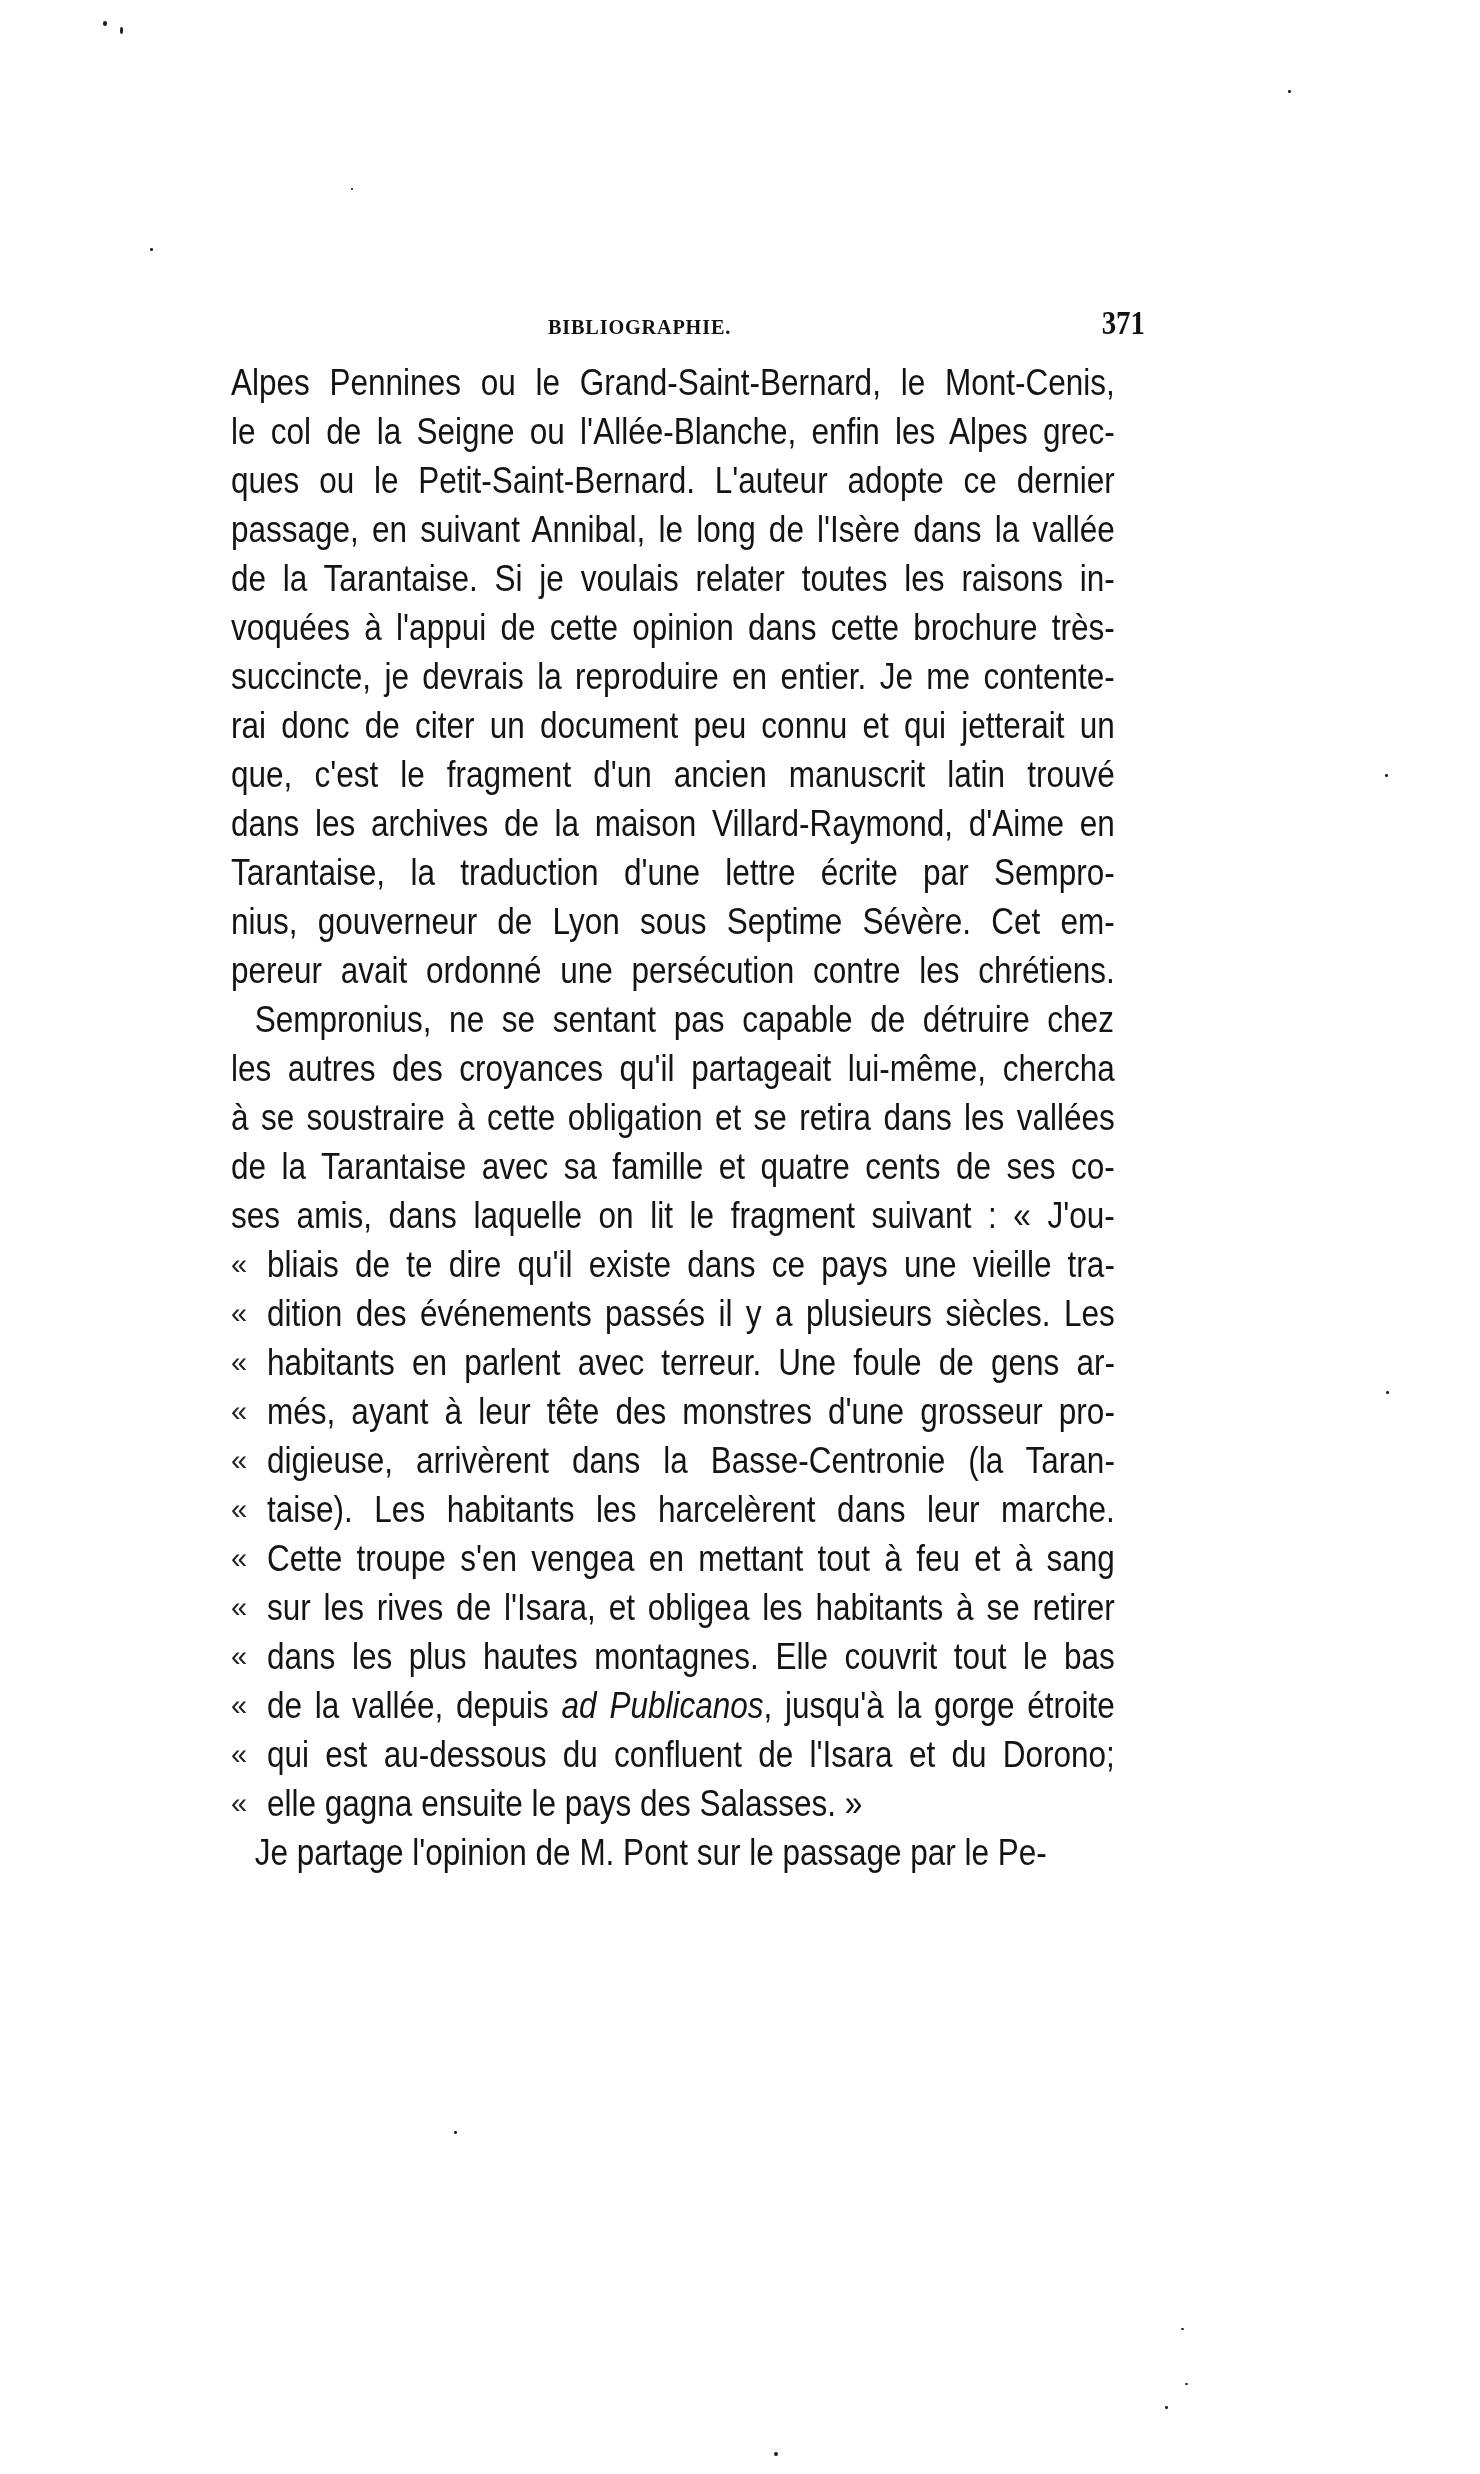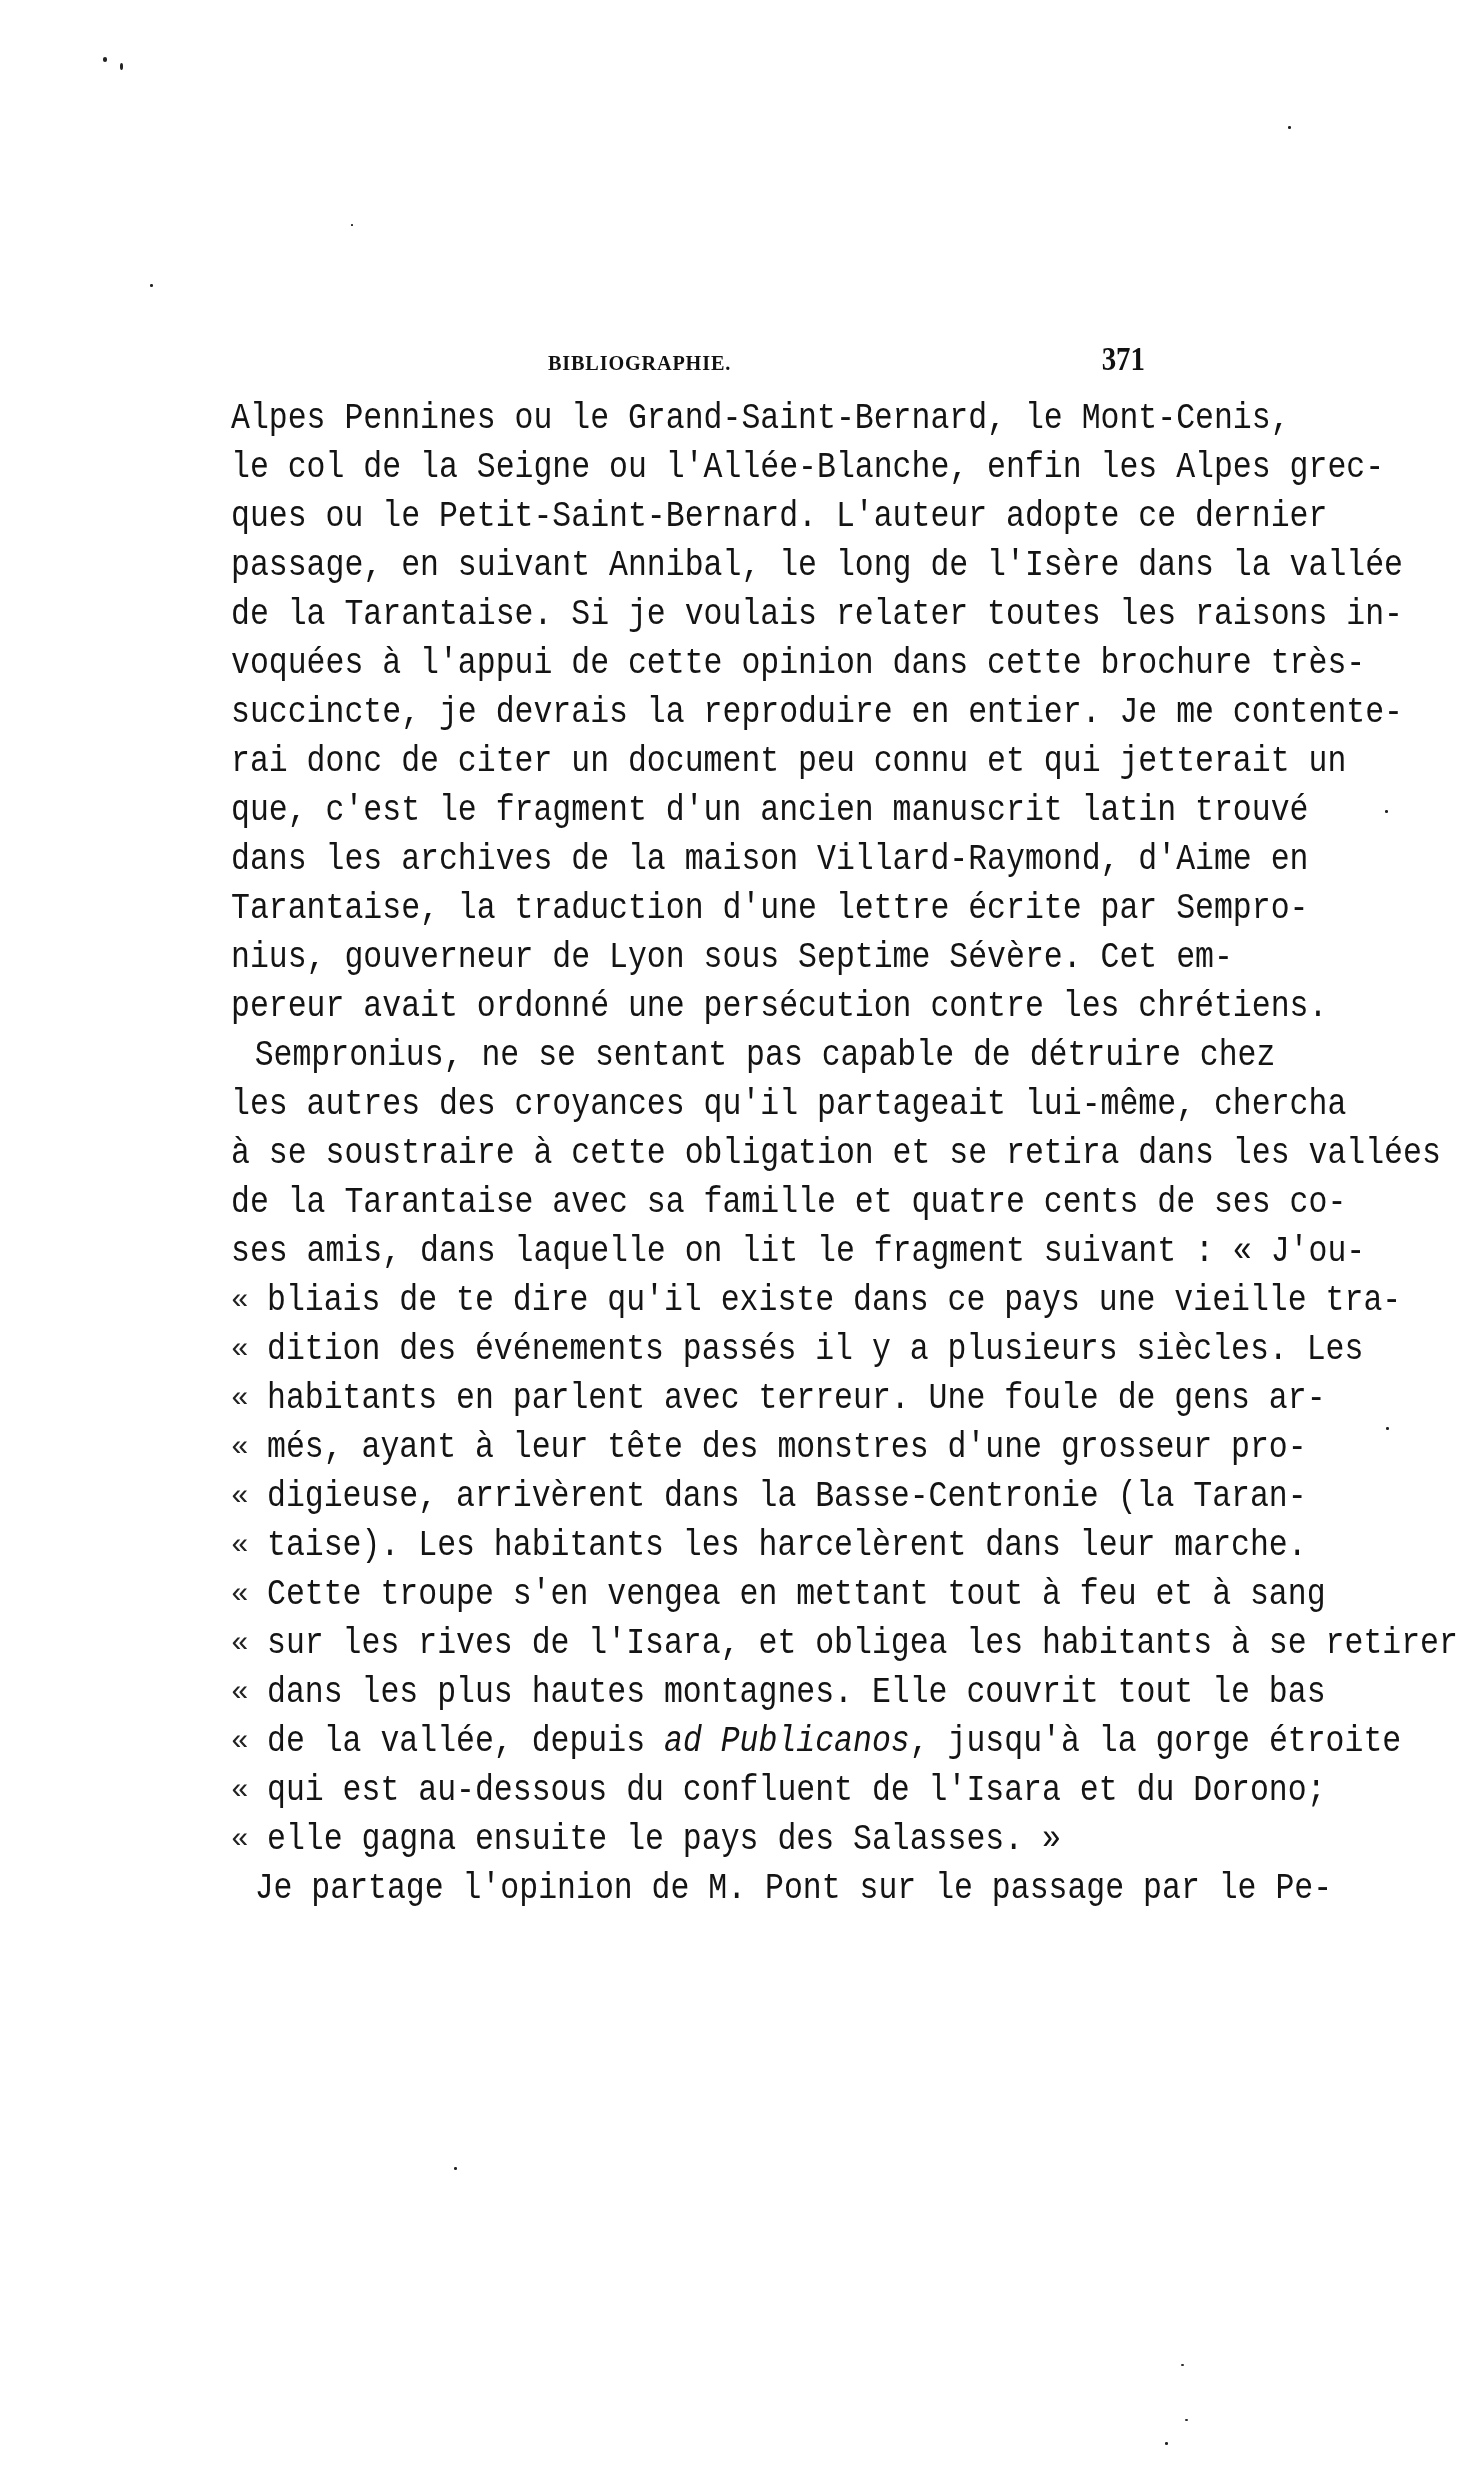"BIBLIOGRAPHIE." .page { margin-top: 36px -> none }
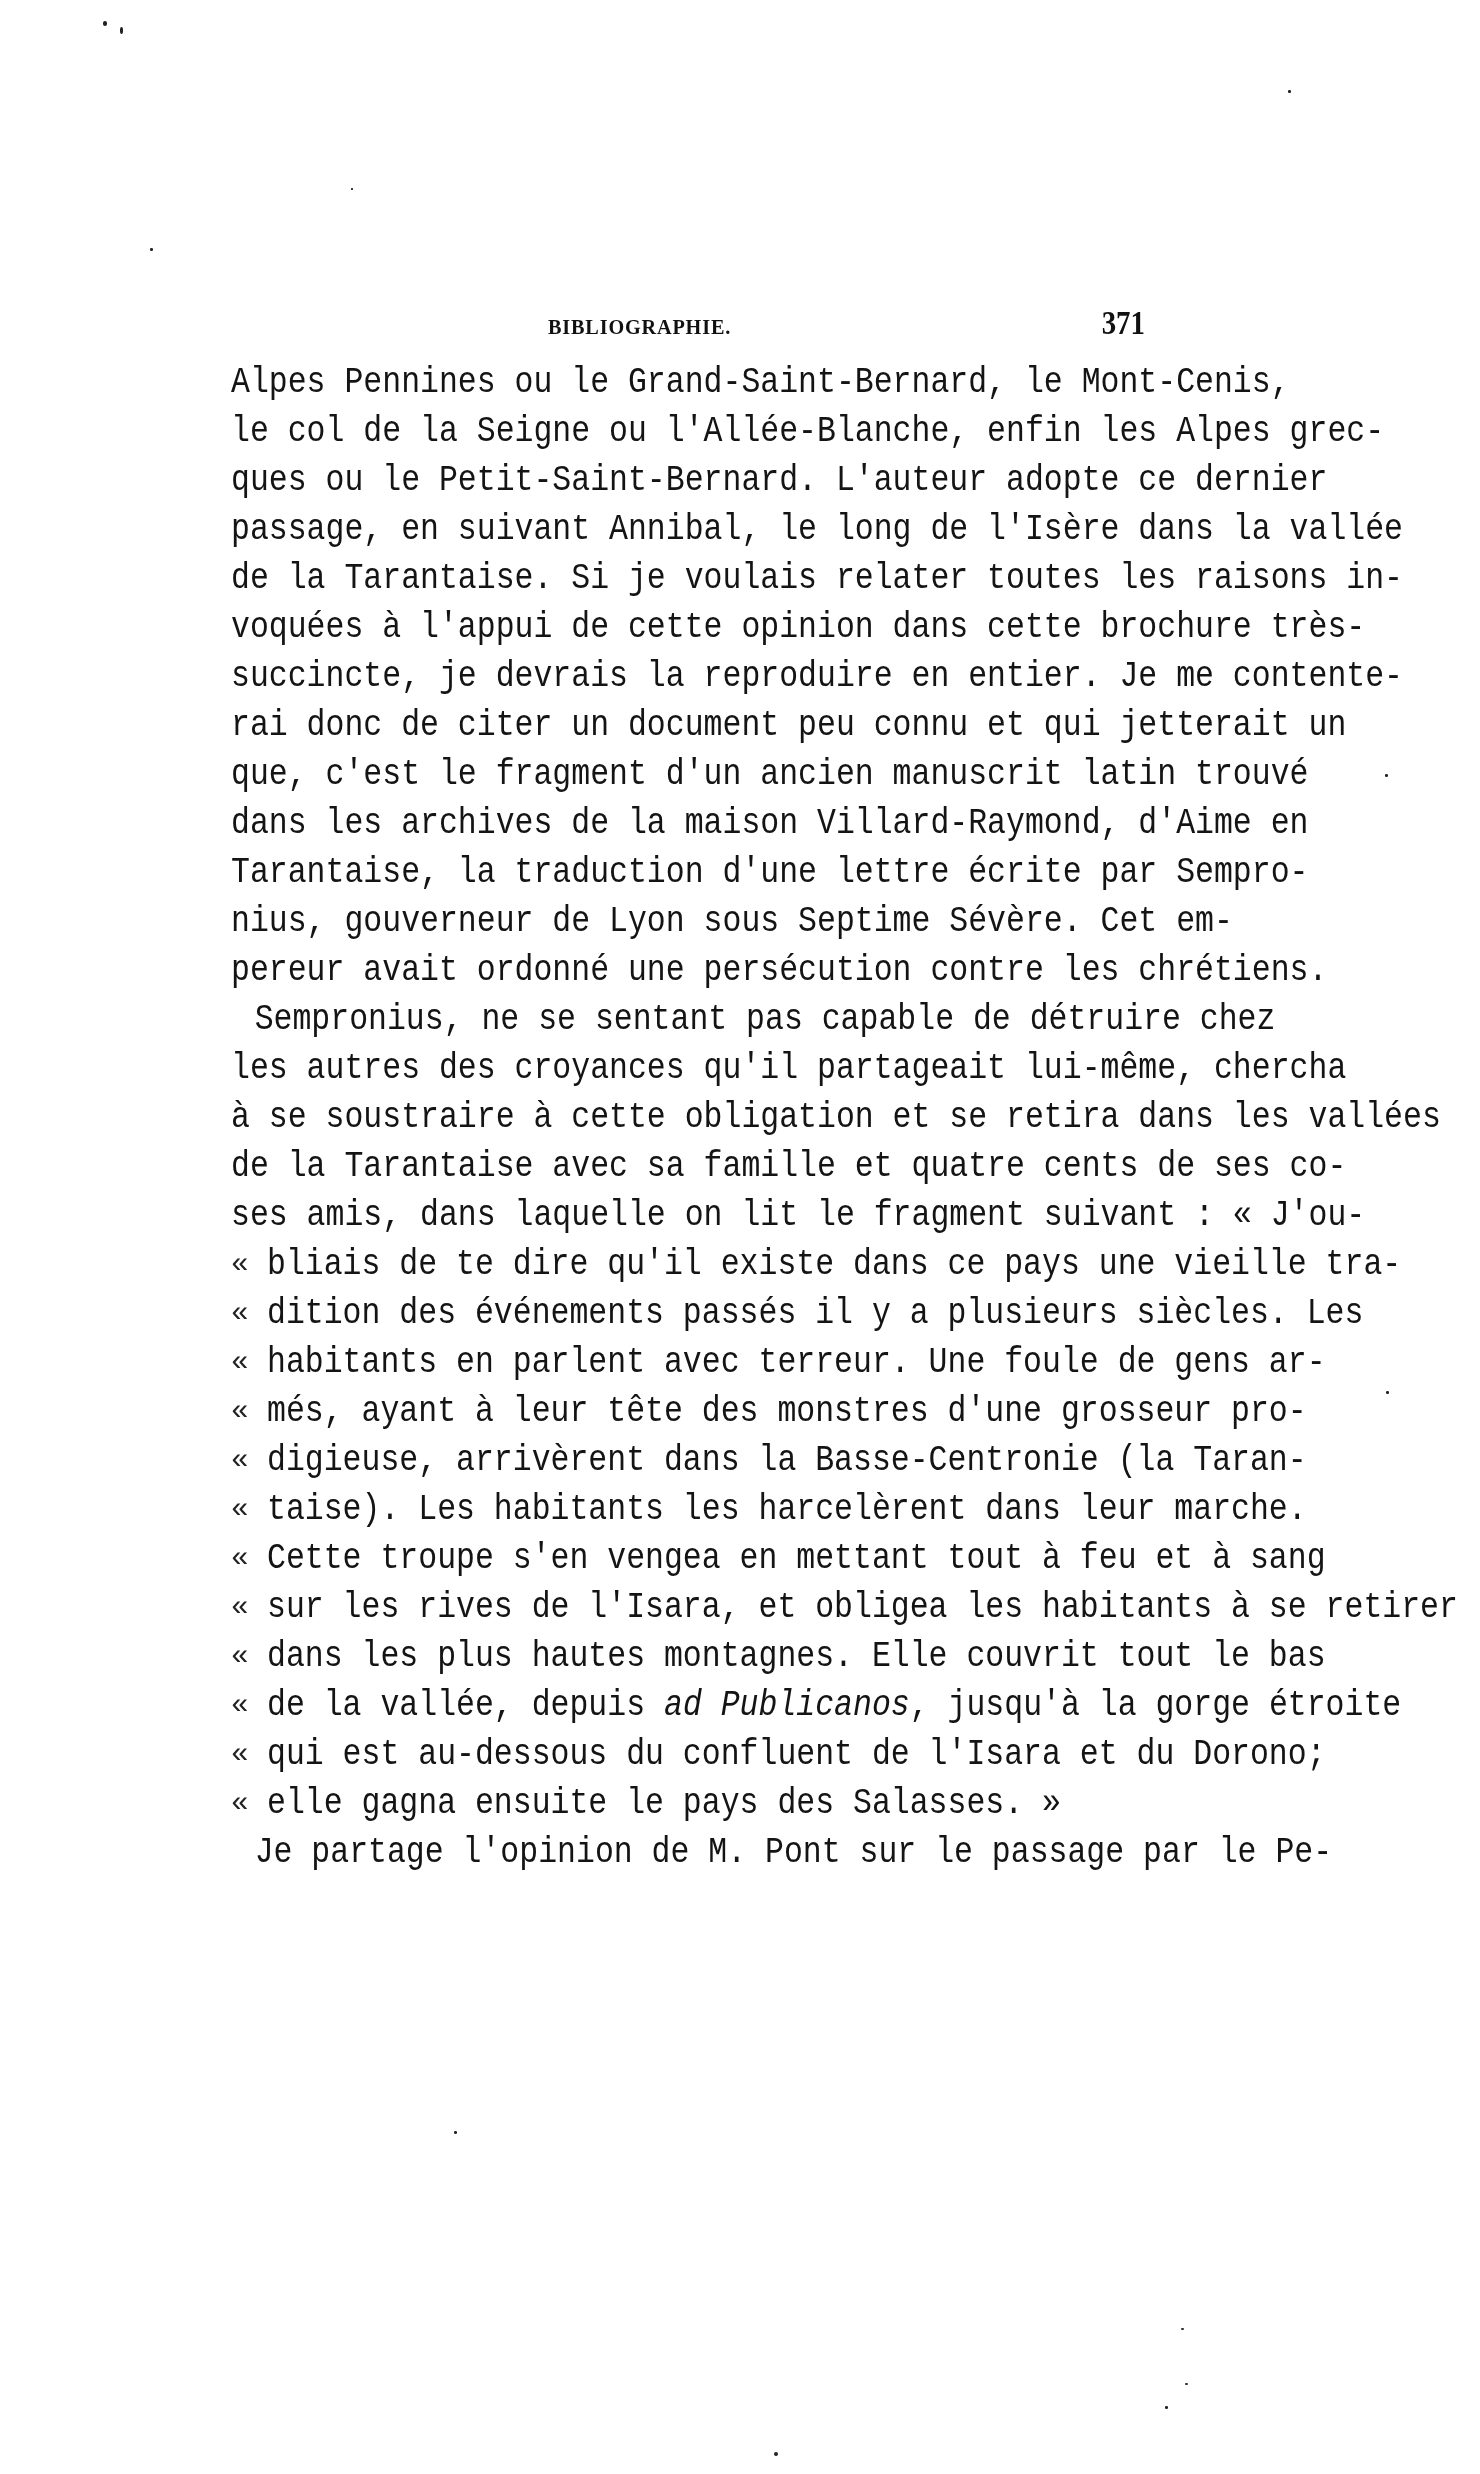"Alpes Pennines ou le" .line { font-family: Liberation Mono, monospace -> Liberation Sans, sans-serif }
